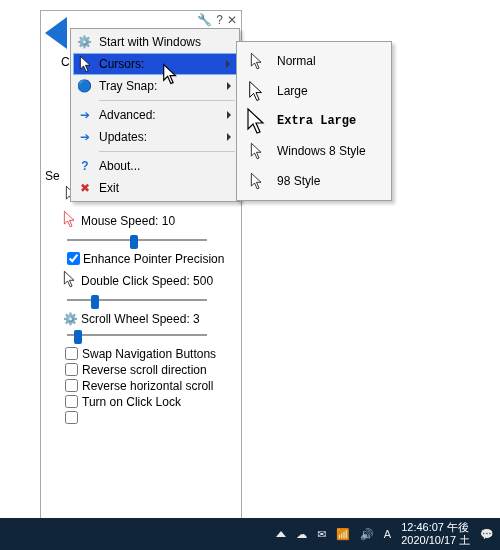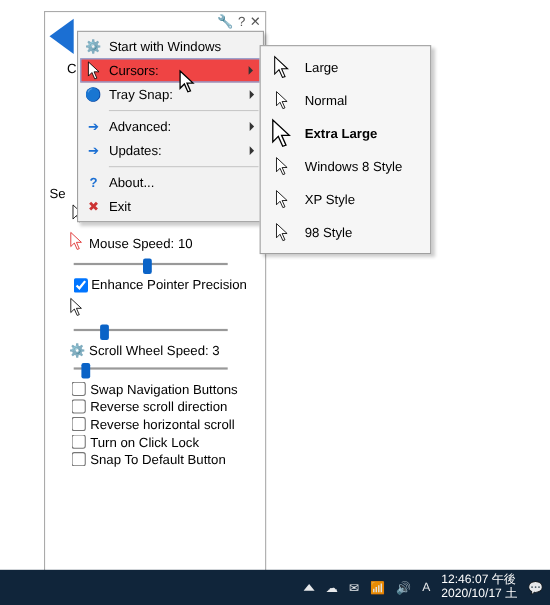"Cursors:" .menu .item.hover { background: #ef4444 -> #1d4ed8 }
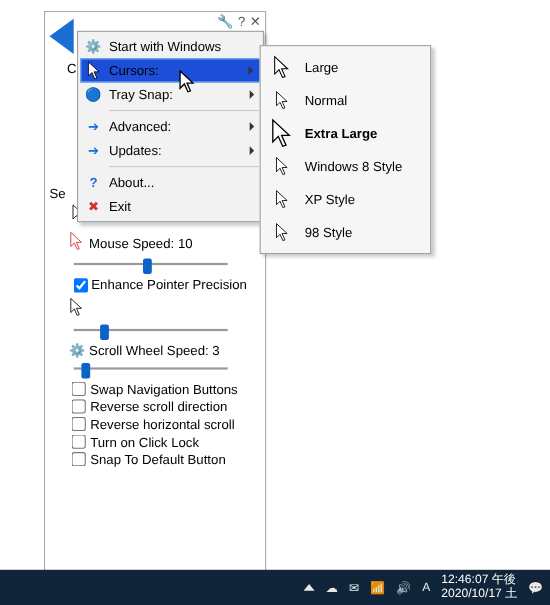"Large" div.sitem { order: before "Normal" -> after "Normal" }
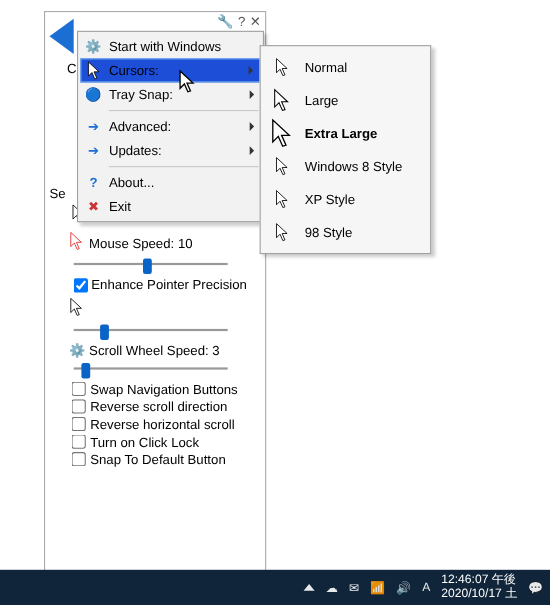"Extra Large" .submenu .sitem.sel { font-family: none -> Liberation Mono, monospace }
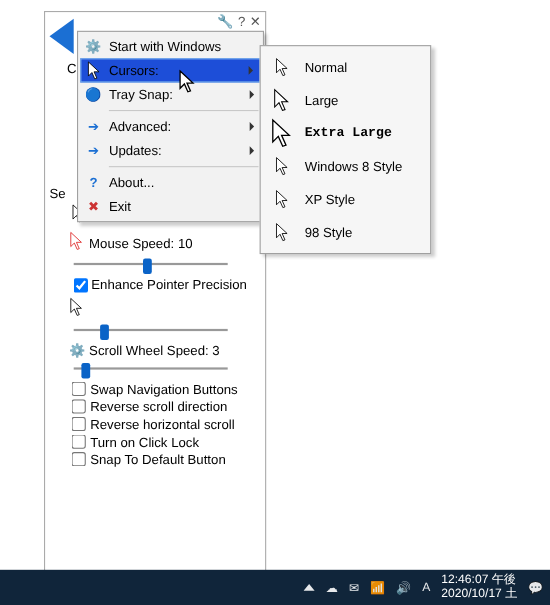"XP Style" div.sitem { html: <div> <span> <svg> <path></path> </svg> </span> <span>XP Style</span> </div> -> none }
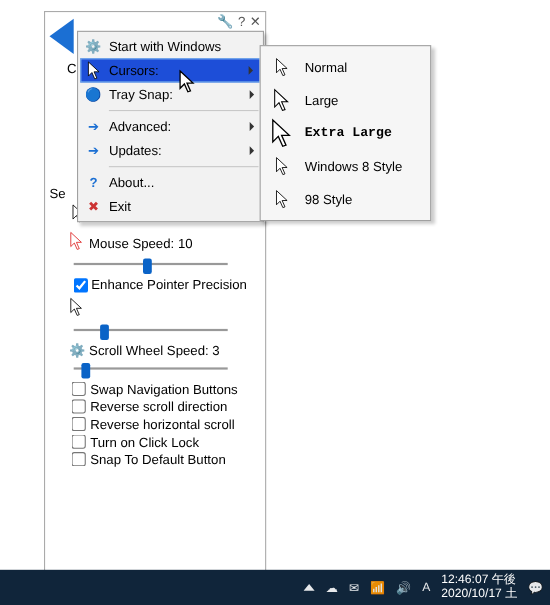"Enhance Pointer Precision" .prec-row { align-items: center -> flex-start }
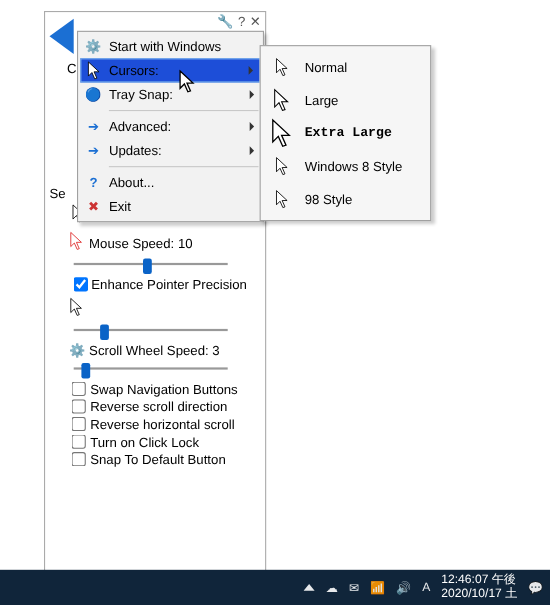"Double Click Speed: 500" span { html: none -> <span>Double Click Speed: 500</span> }
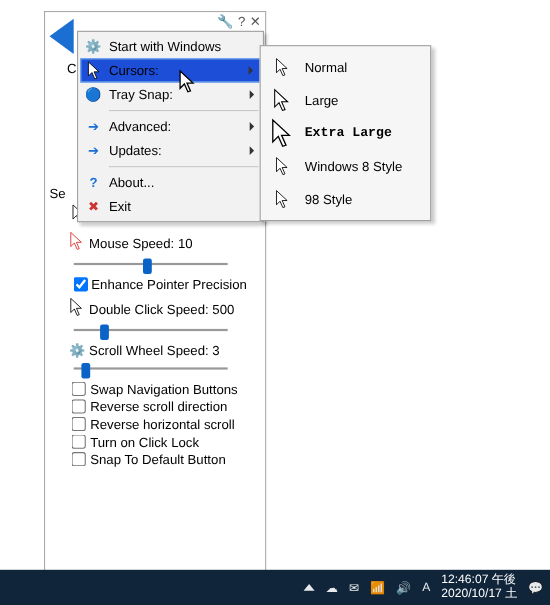"Snap To Default Button" span { html: <span>Snap To Default Button</span> -> none }
